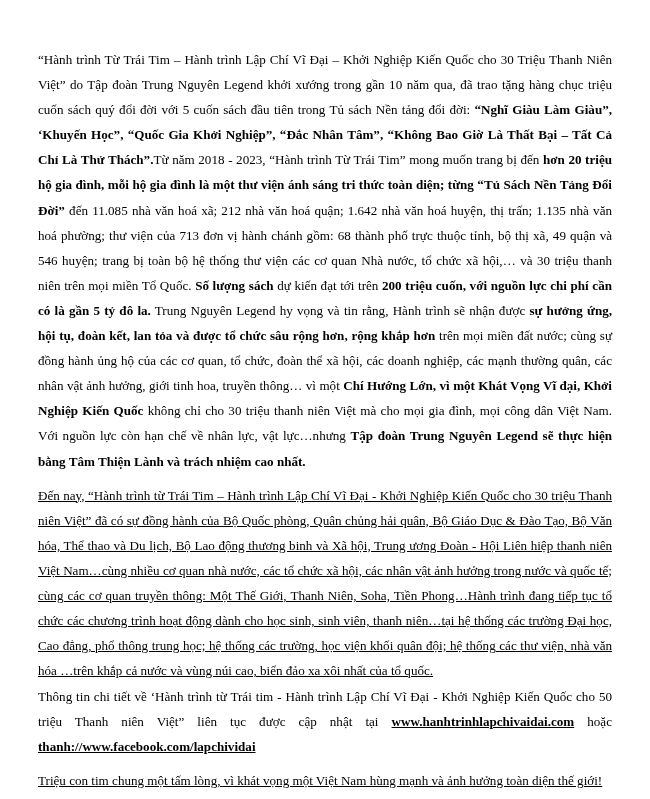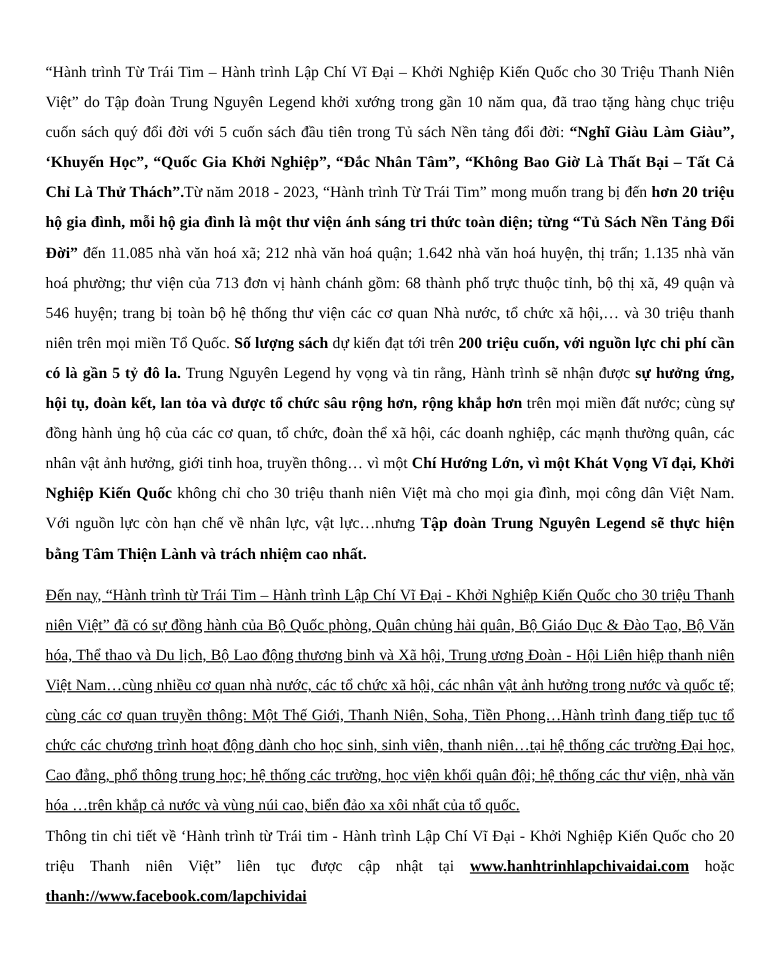"Thông tin chi tiết về" span { text: 20 -> 50 }
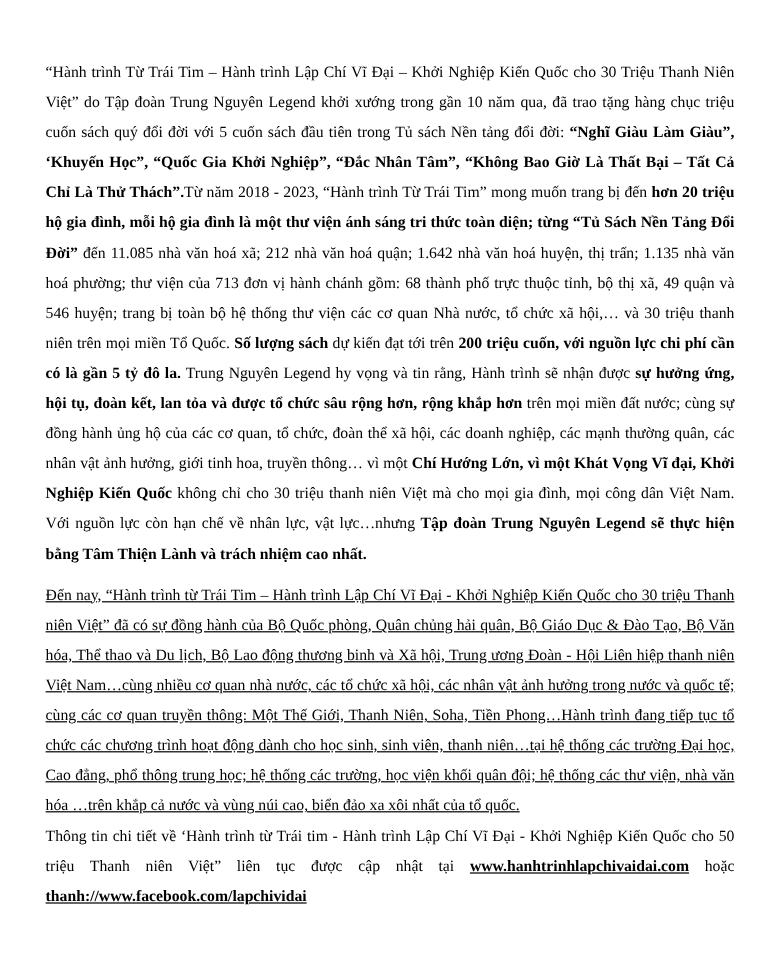"Triệu con tim chung một" p.para-spaced { html: none -> <p><span>Triệu con tim chung một tấm lòng, vì khát vọng một Việt Nam hùng mạnh và ảnh hưởng toàn diện thế giới!</span></p> }
